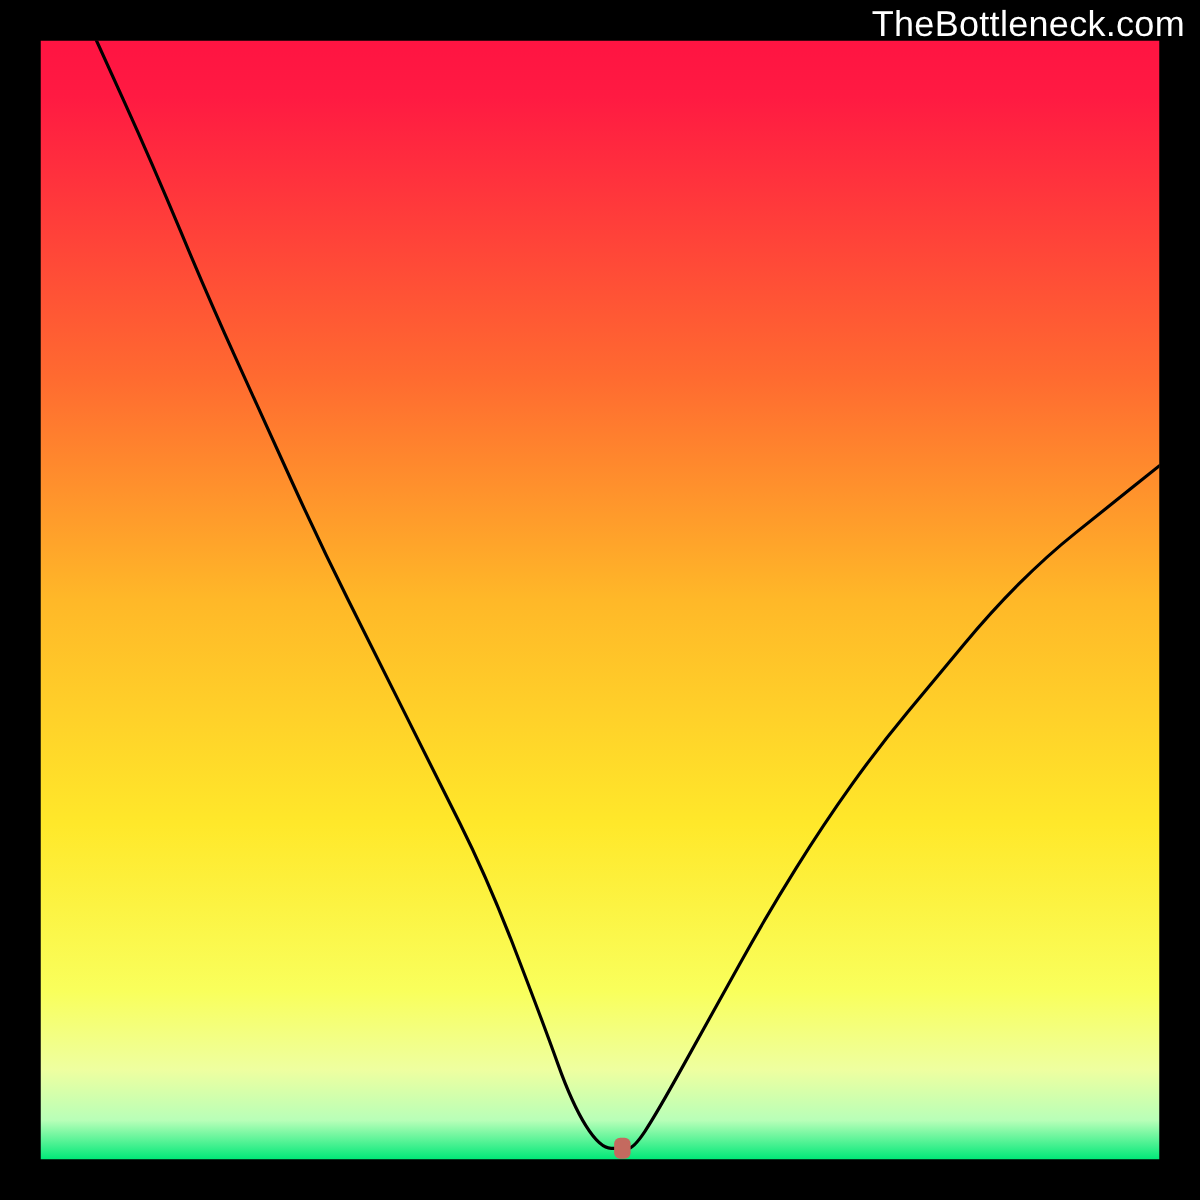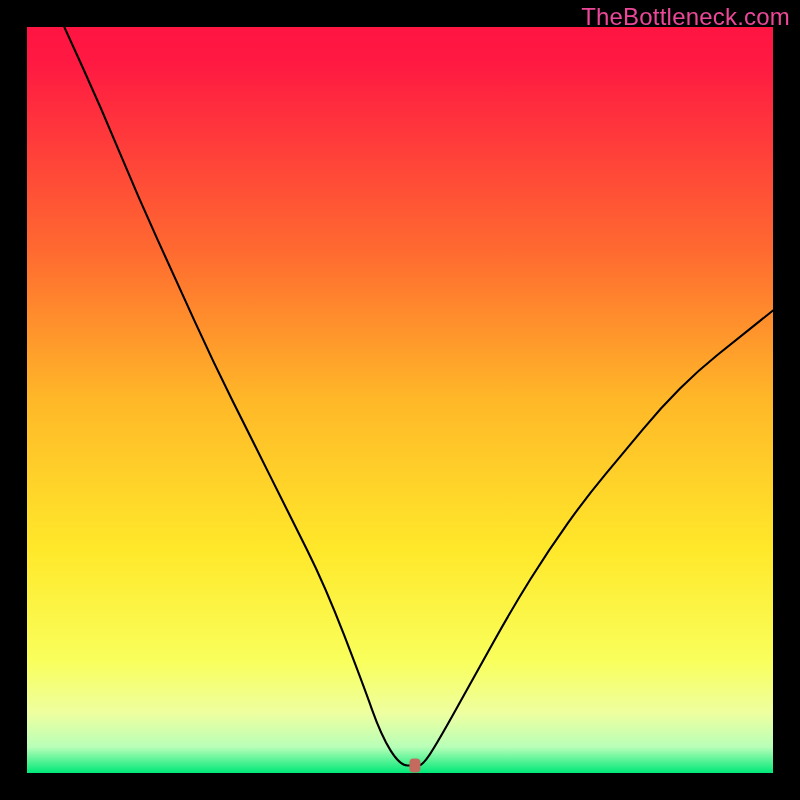"TheBottleneck.com" .watermark { color: #ec4899 -> #ffffff }
